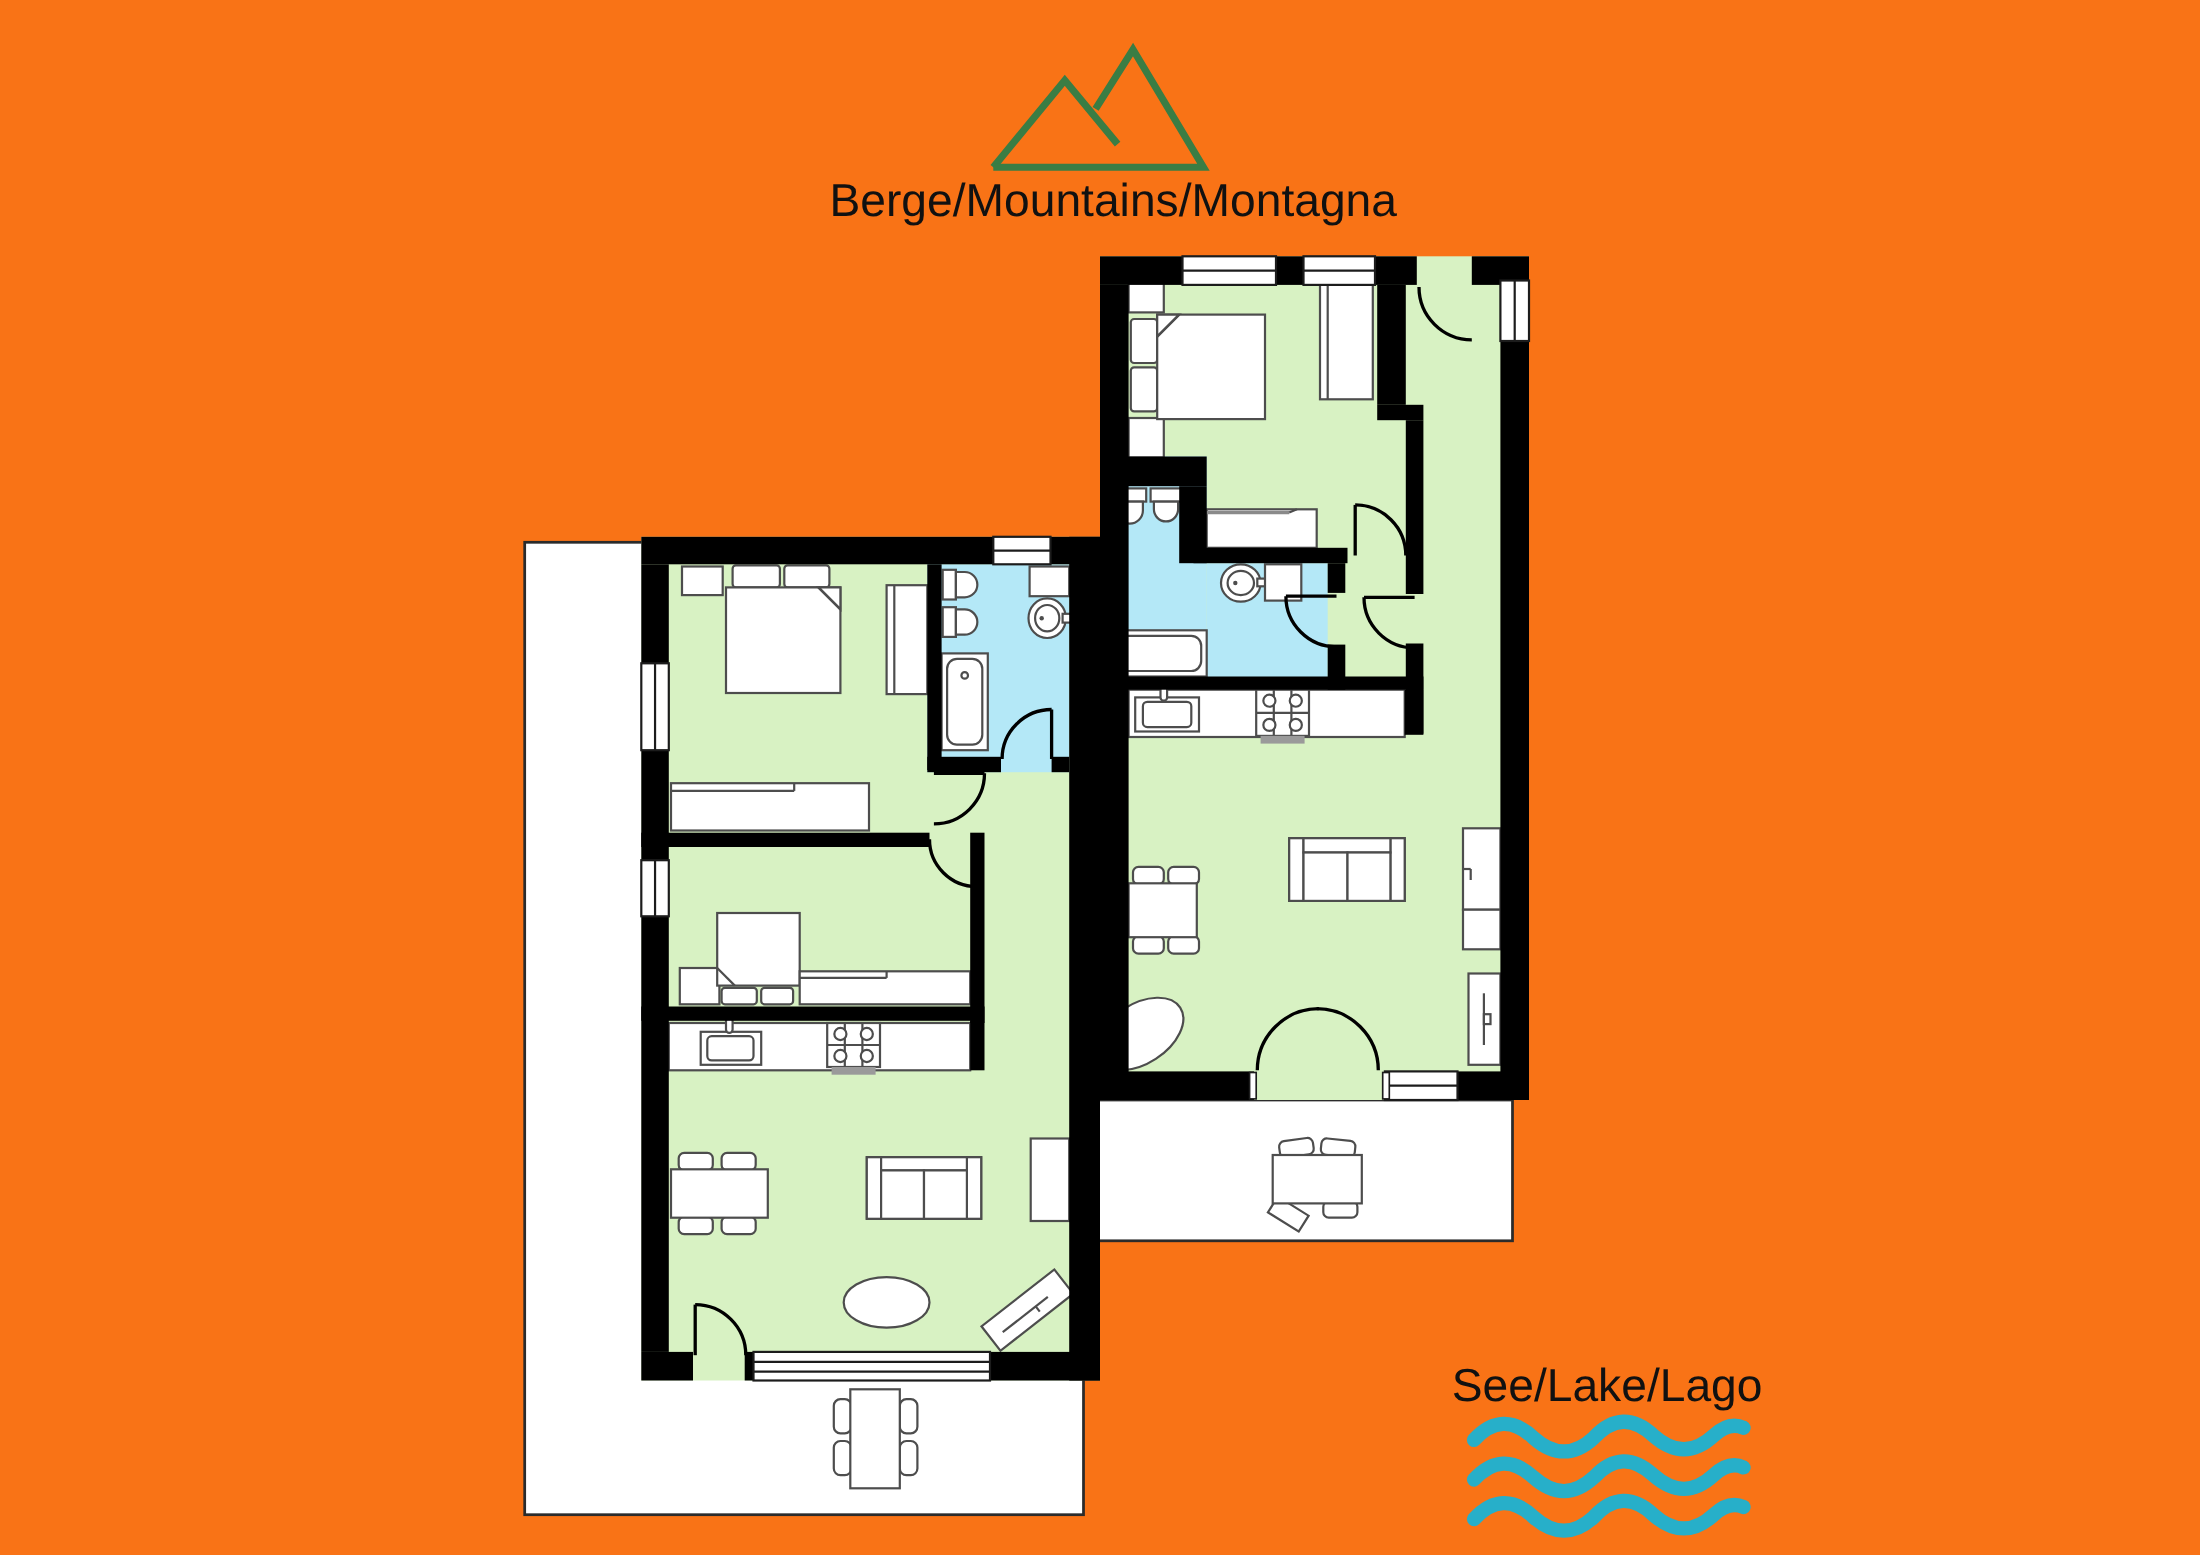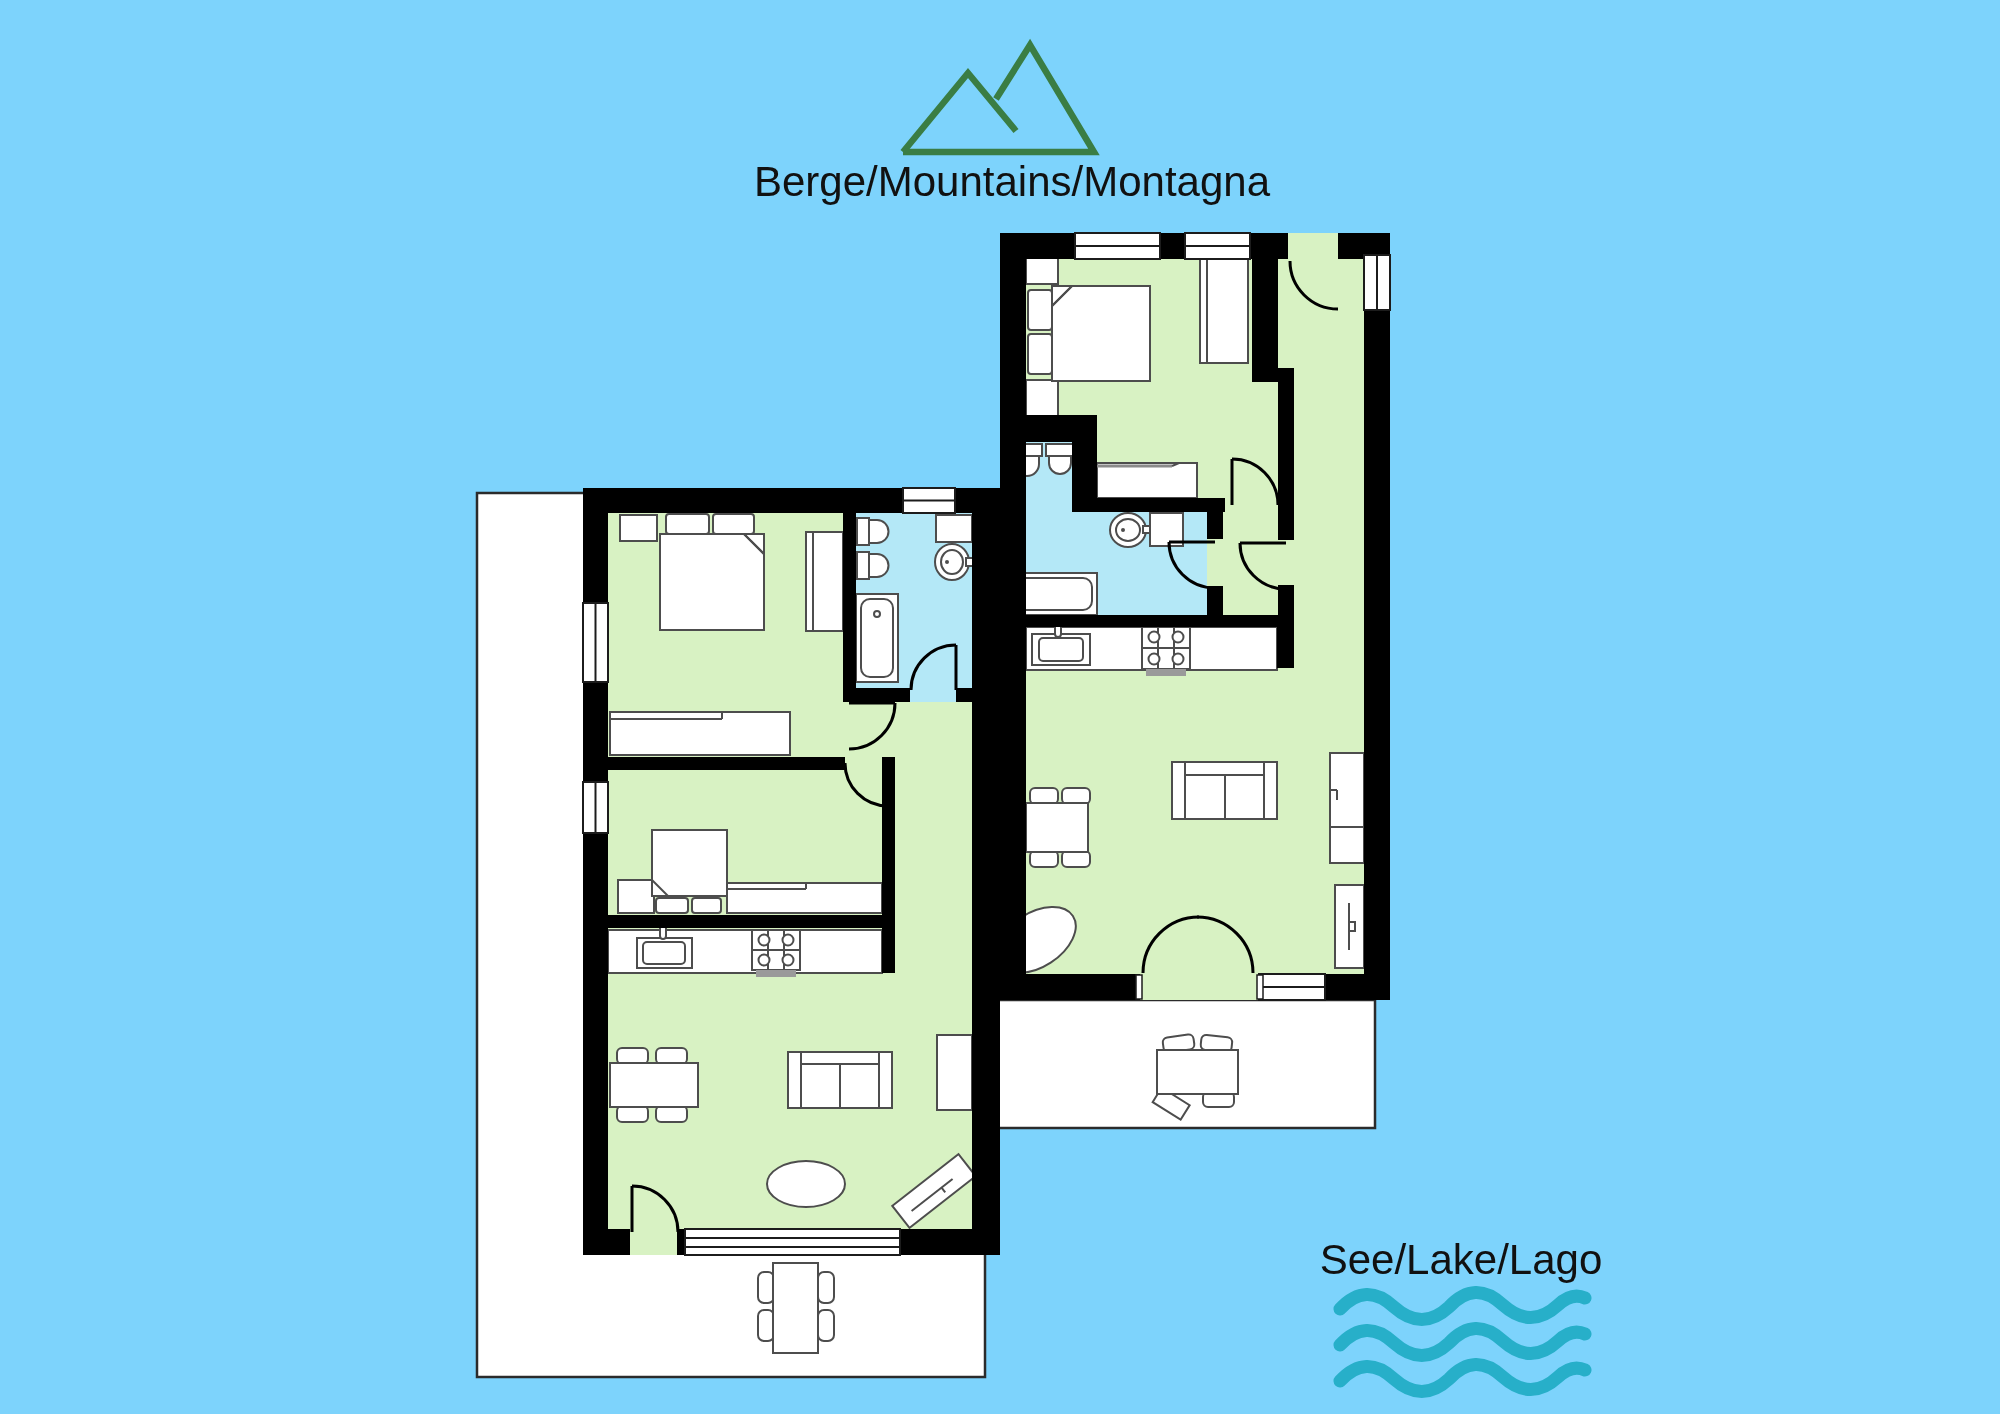"Berge/Mountains/Montagna" .stage { background: #7dd3fc -> #f97316 }
